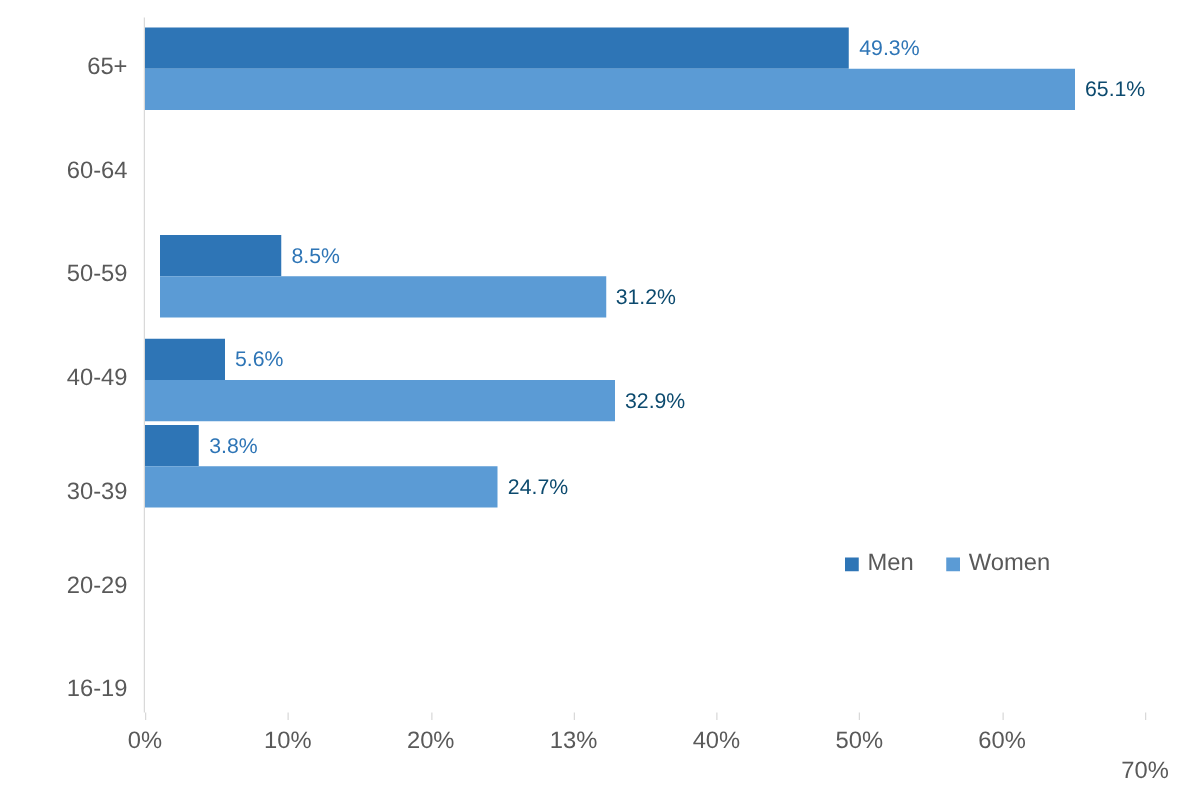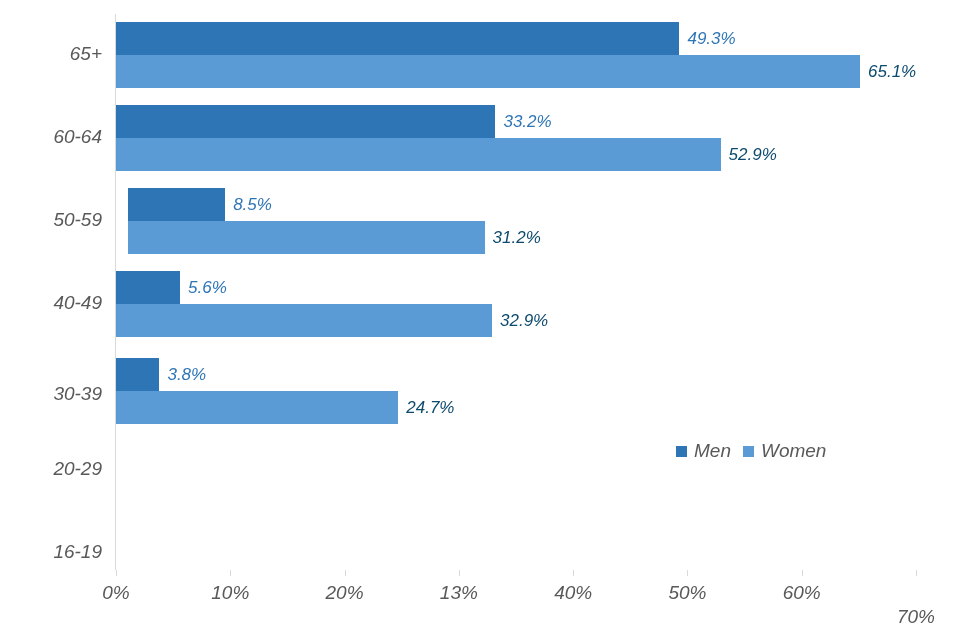"65+" #chart-root { font-style: italic -> none }
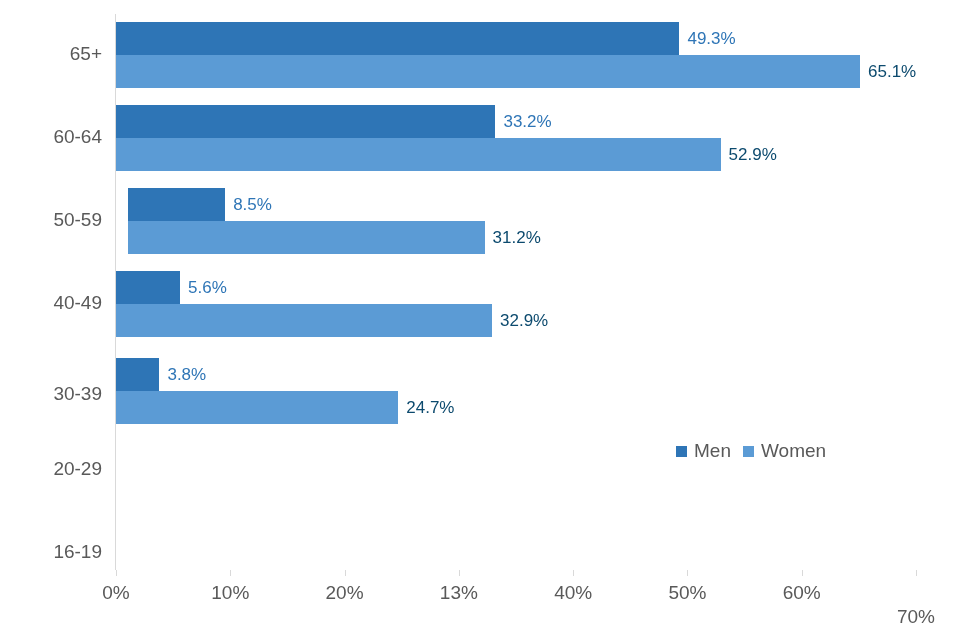"33.2%" div.cat-group { html: <div> <div> <div></div> <div>33.2%</div> </div> <div> <div></div> <div>52.9%</div> </div> </div> -> none }
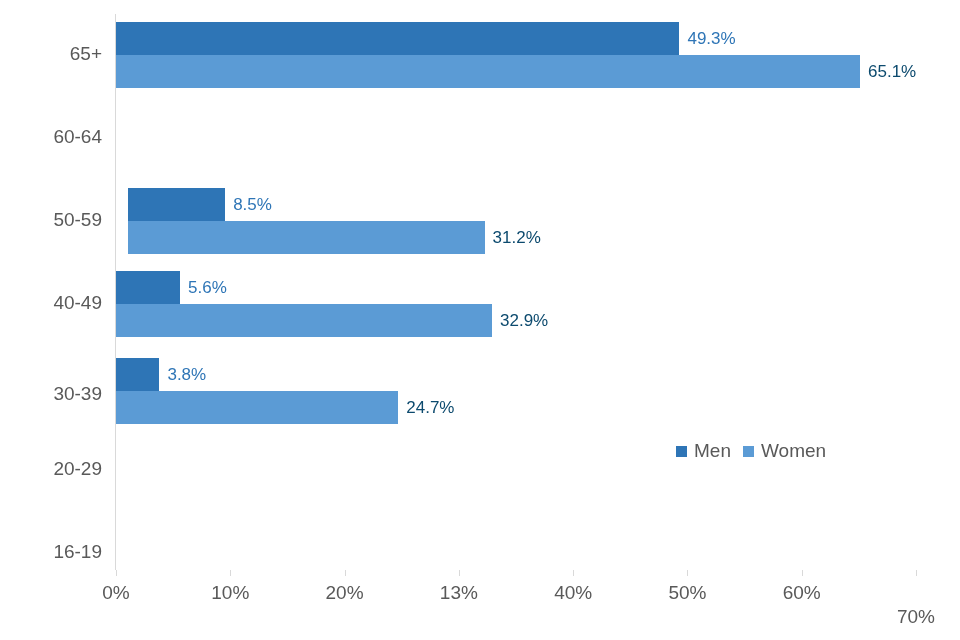"3.8%" div.cat-group { top: 344px -> 326px }
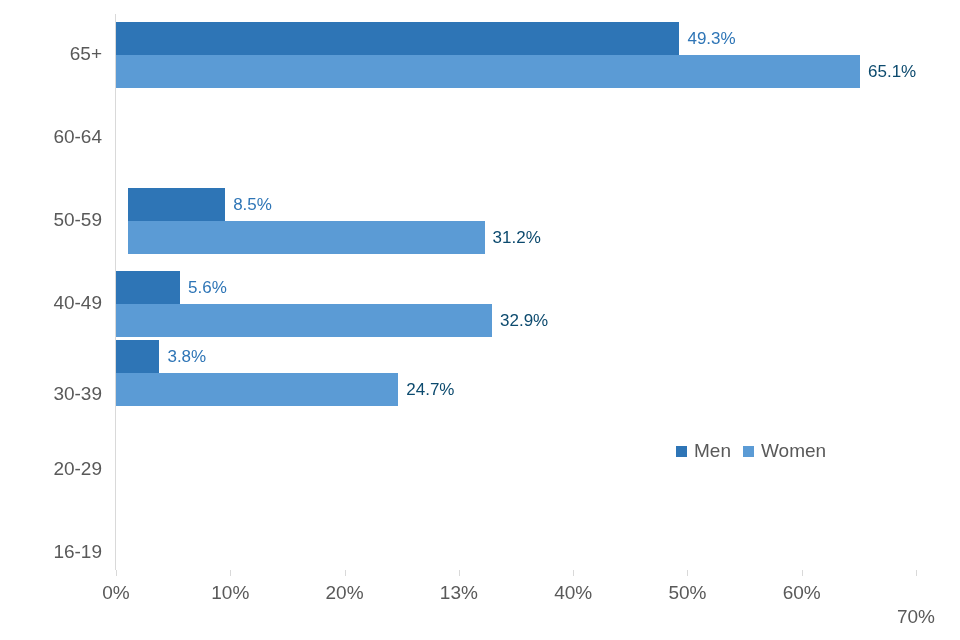"Men" #legend { gap: 12px -> 26px }
